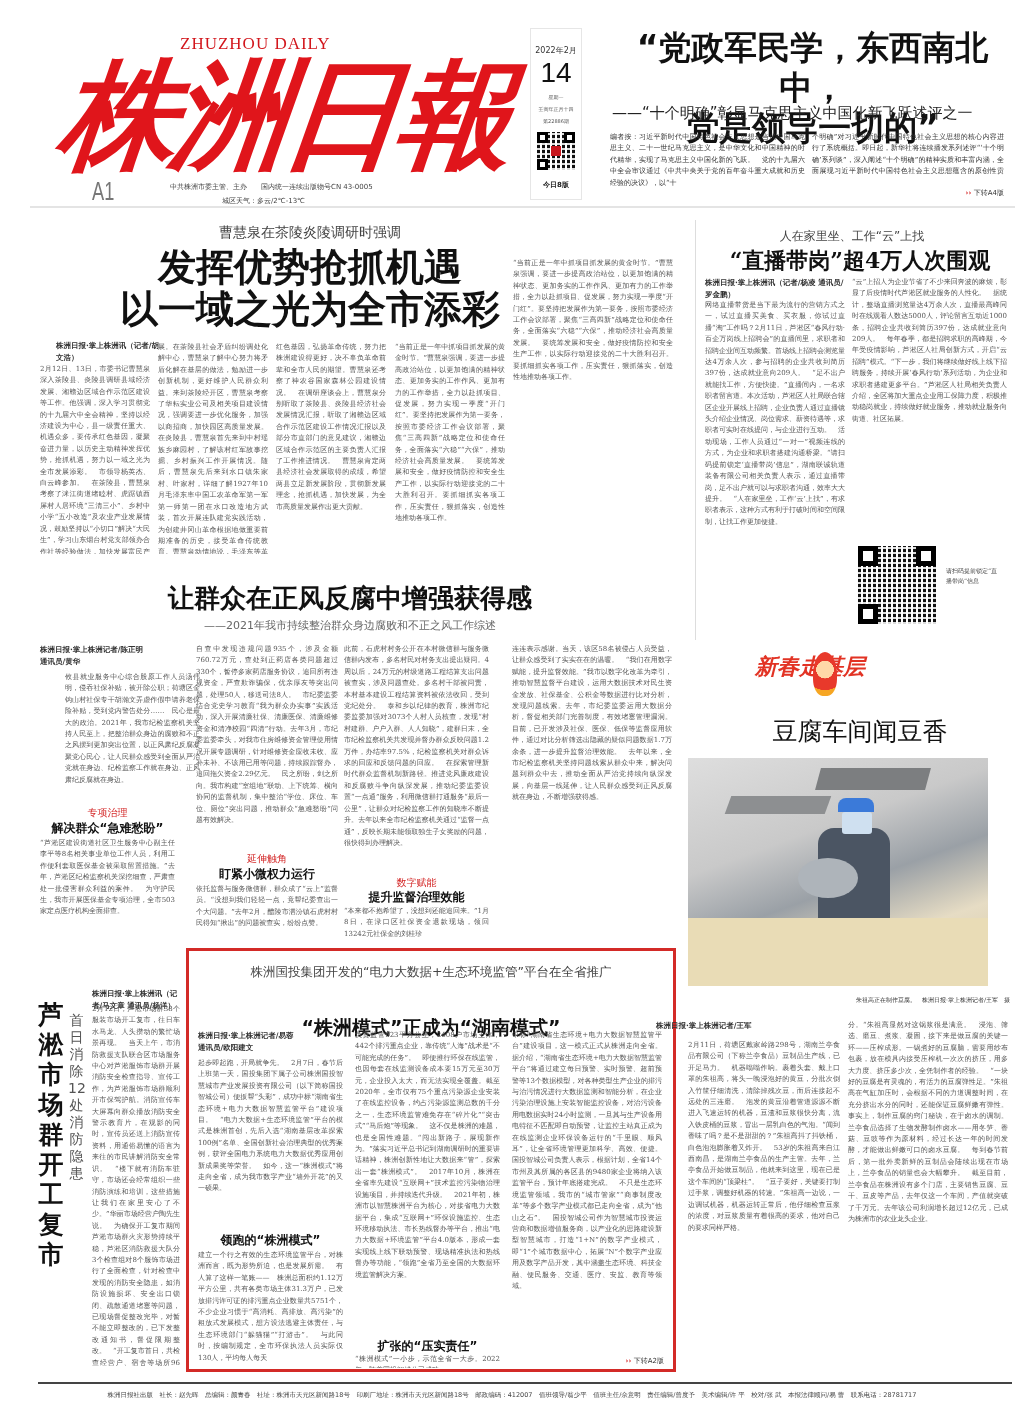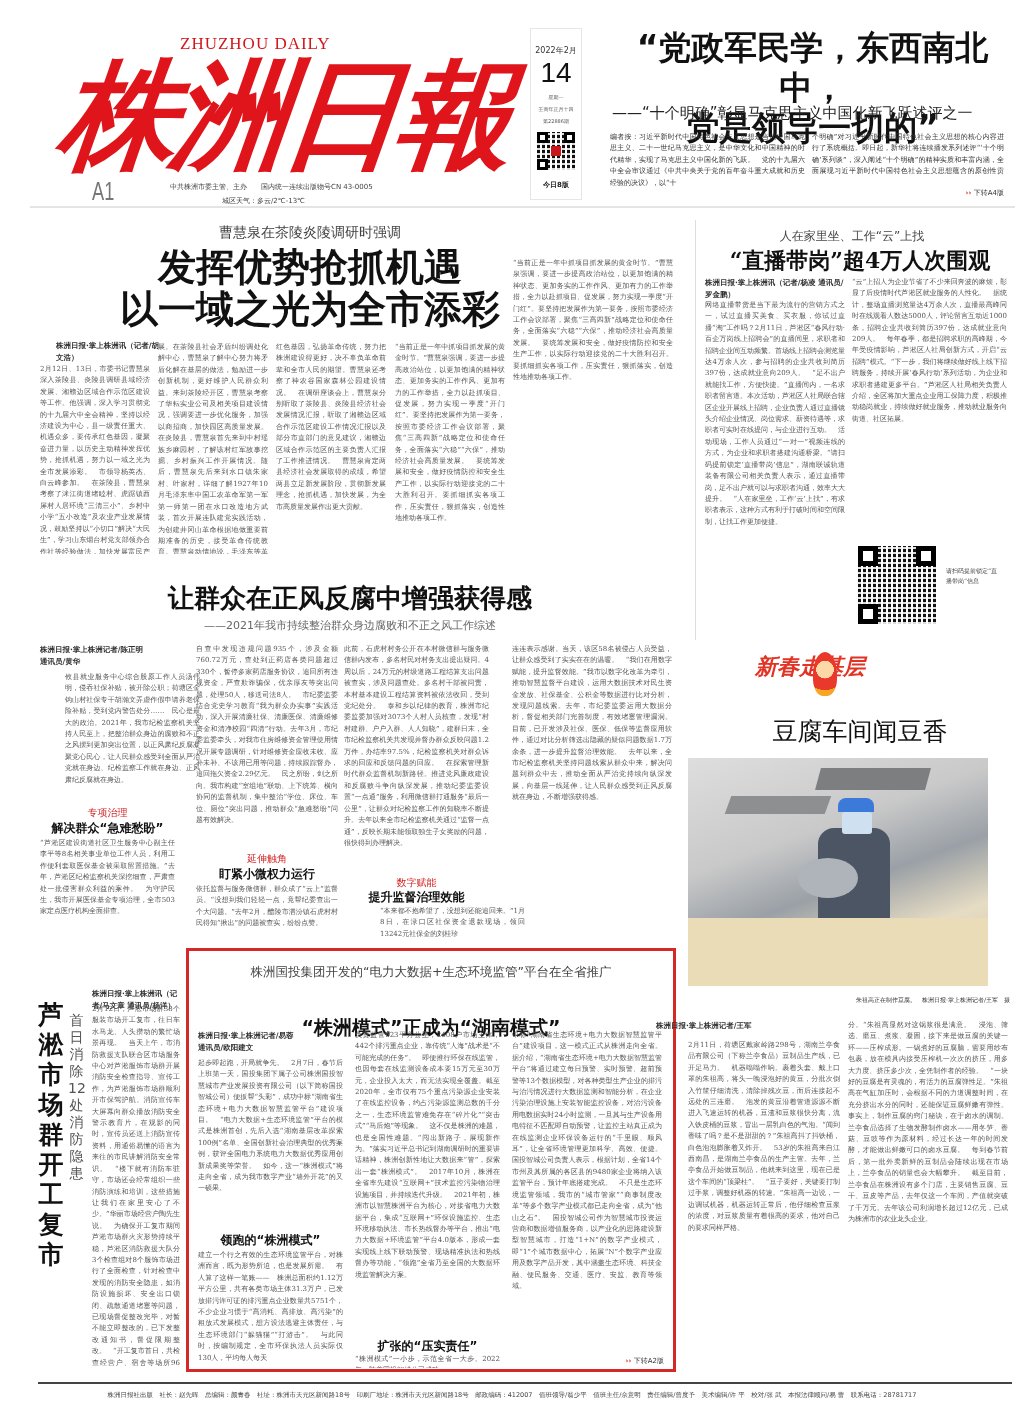"“本来都不抱希望了，没想到还能追回来。”1月8日，在渌口区社保资金退款现场，领回" div.abs { margin-left: 36px -> none }
